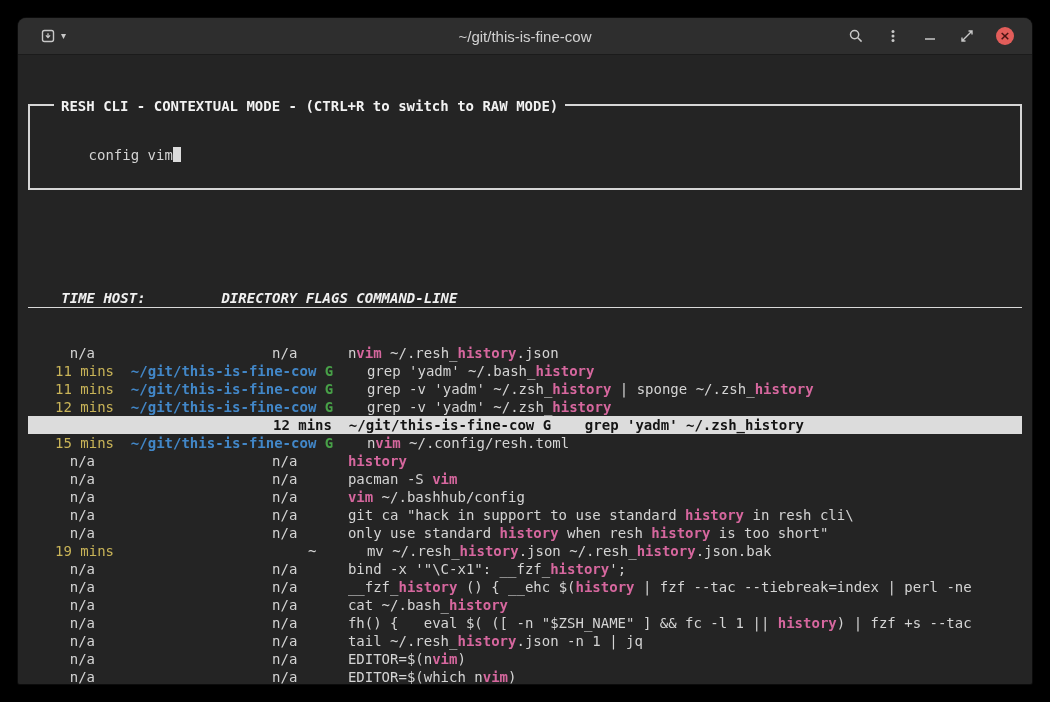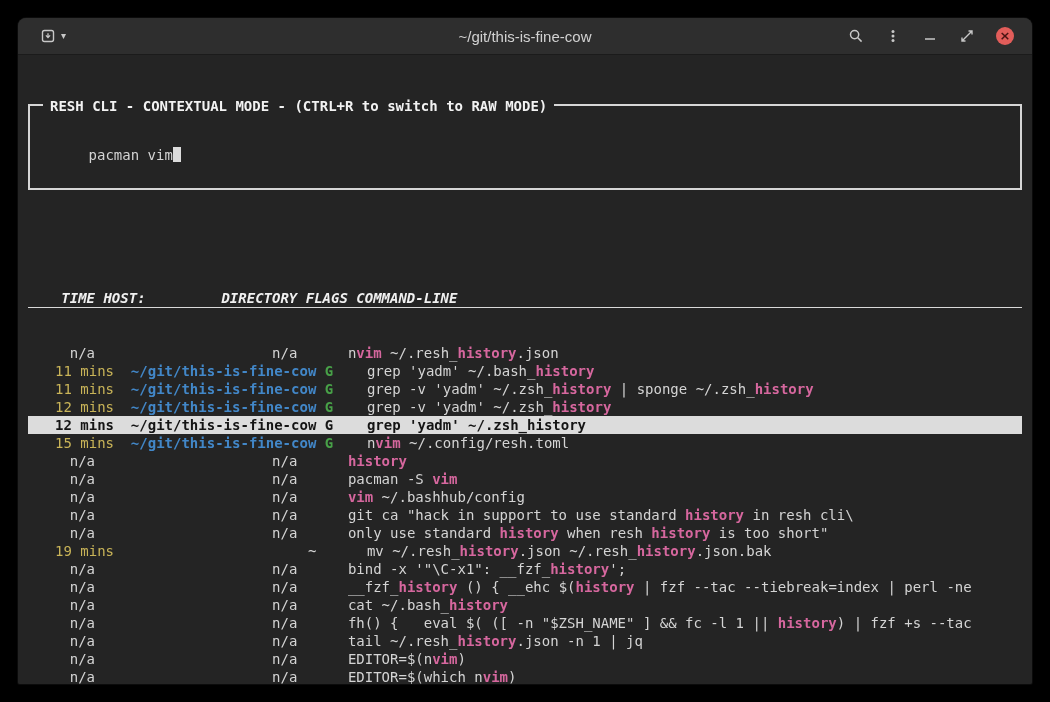"RESH CLI - CONTEXTUAL MODE" .box-label { left: 13px -> 24px }
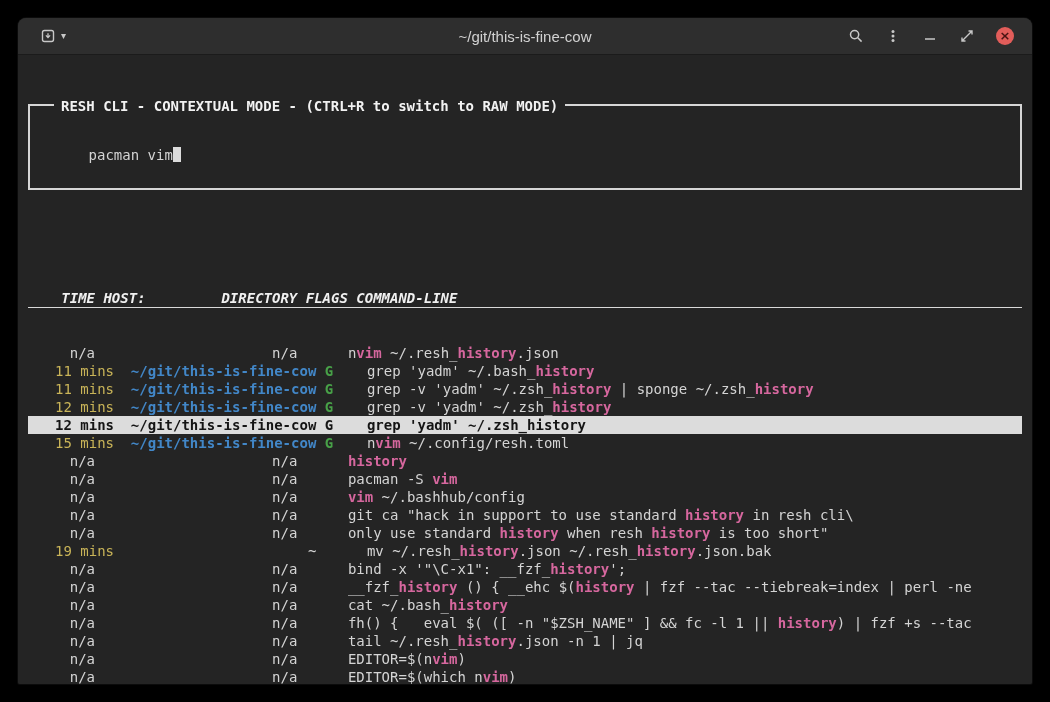"pacman vim" span { text: pacman -> config }
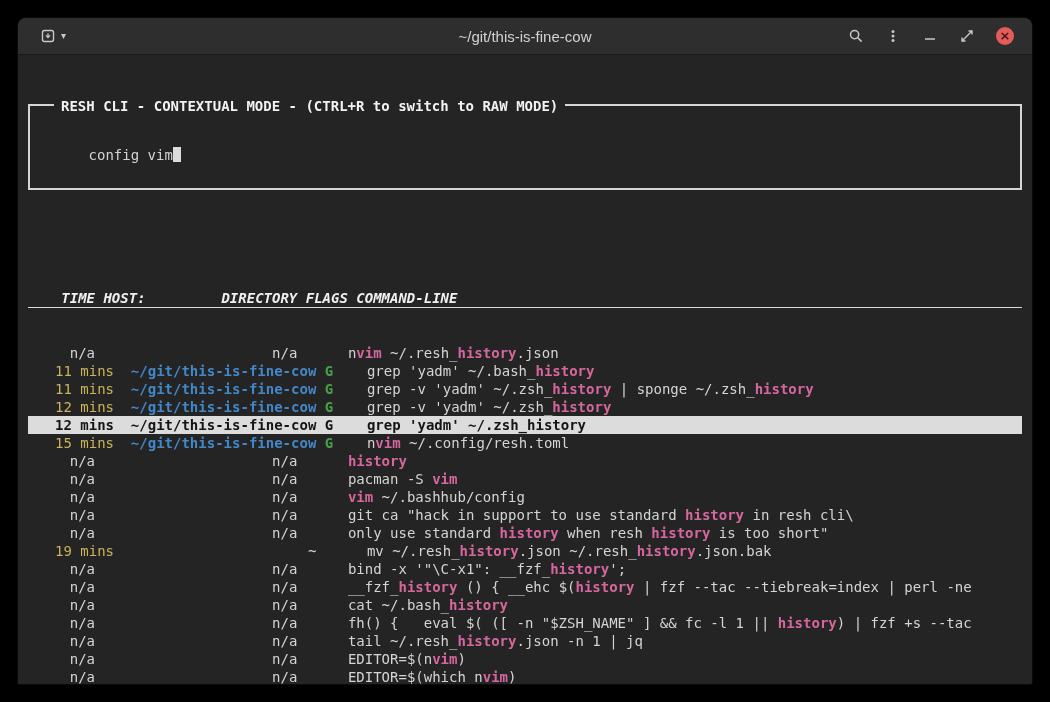"12 mins ~/git/this-is-fine-cow G grep 'yadm'" .trow.selected { text-align: none -> center }
